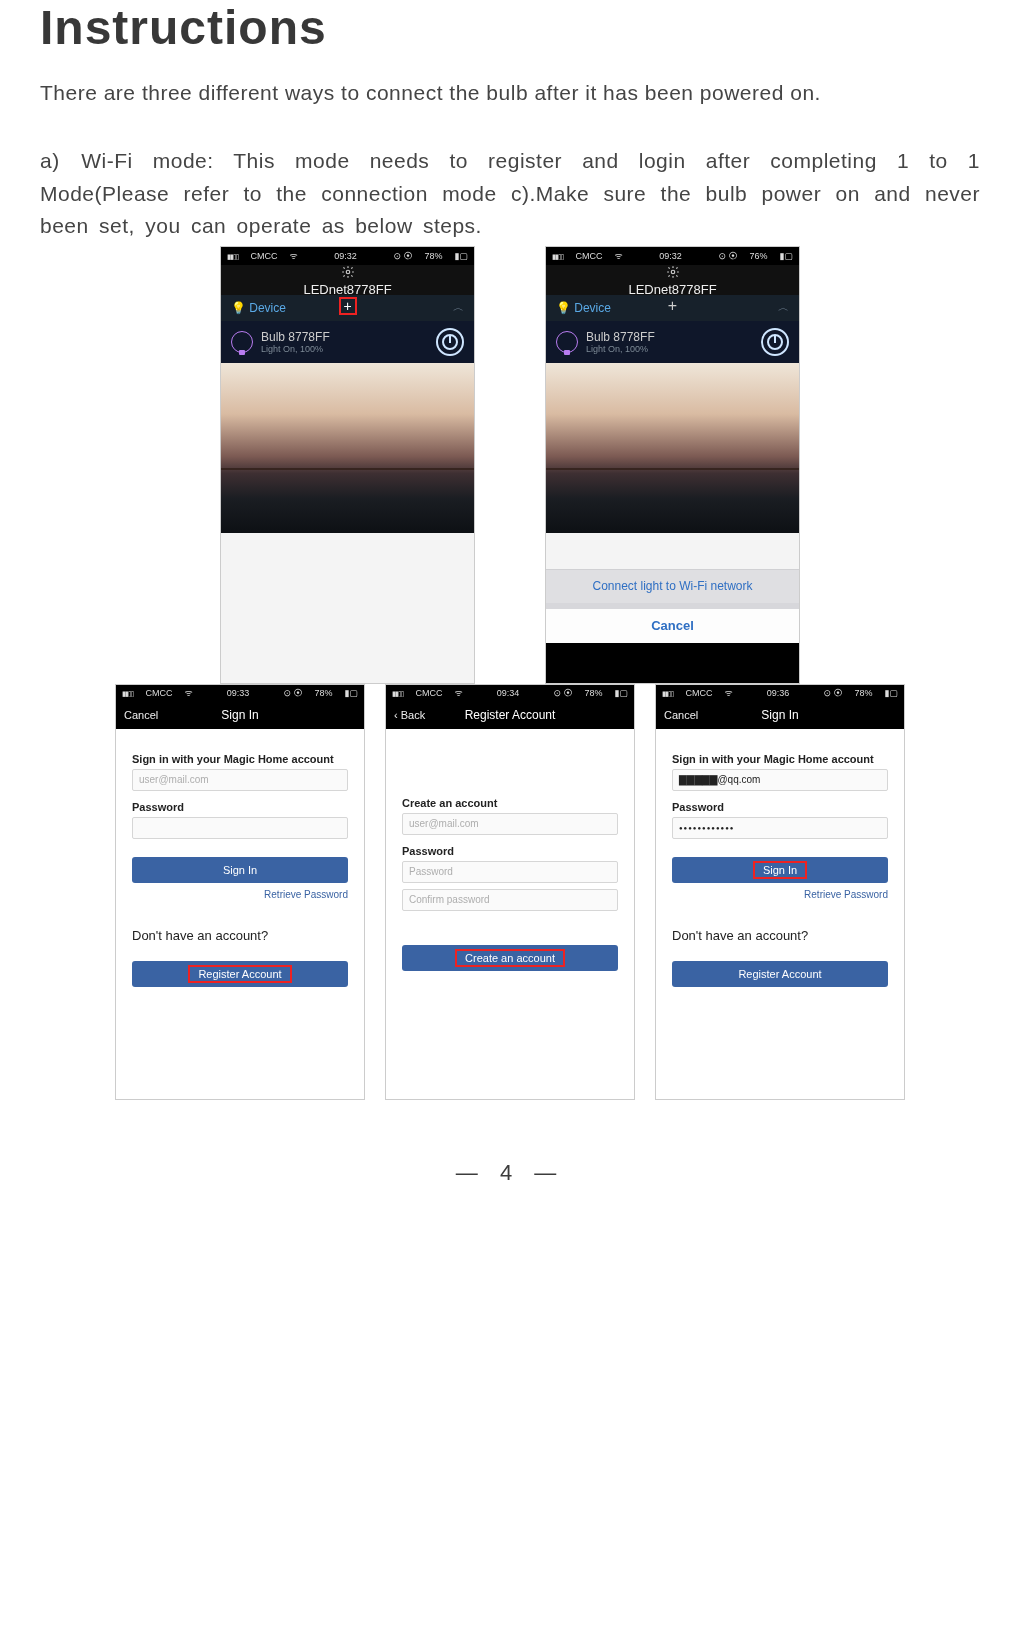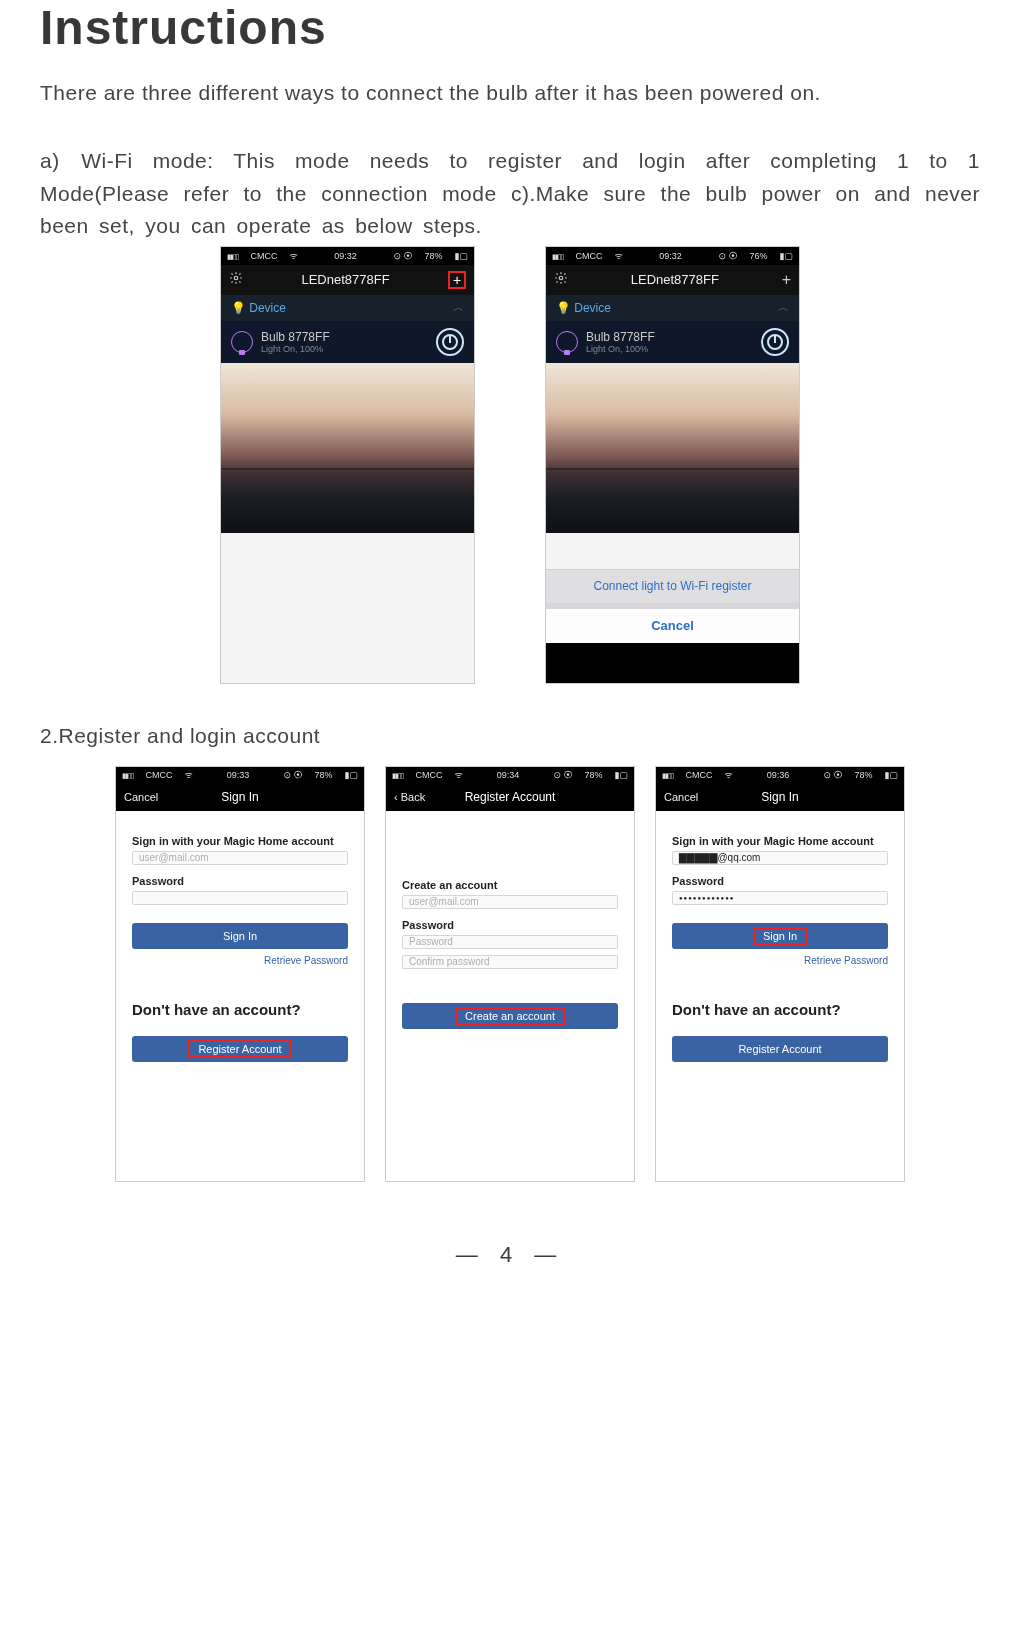"LEDnet8778FF" .appbar { flex-direction: none -> column }
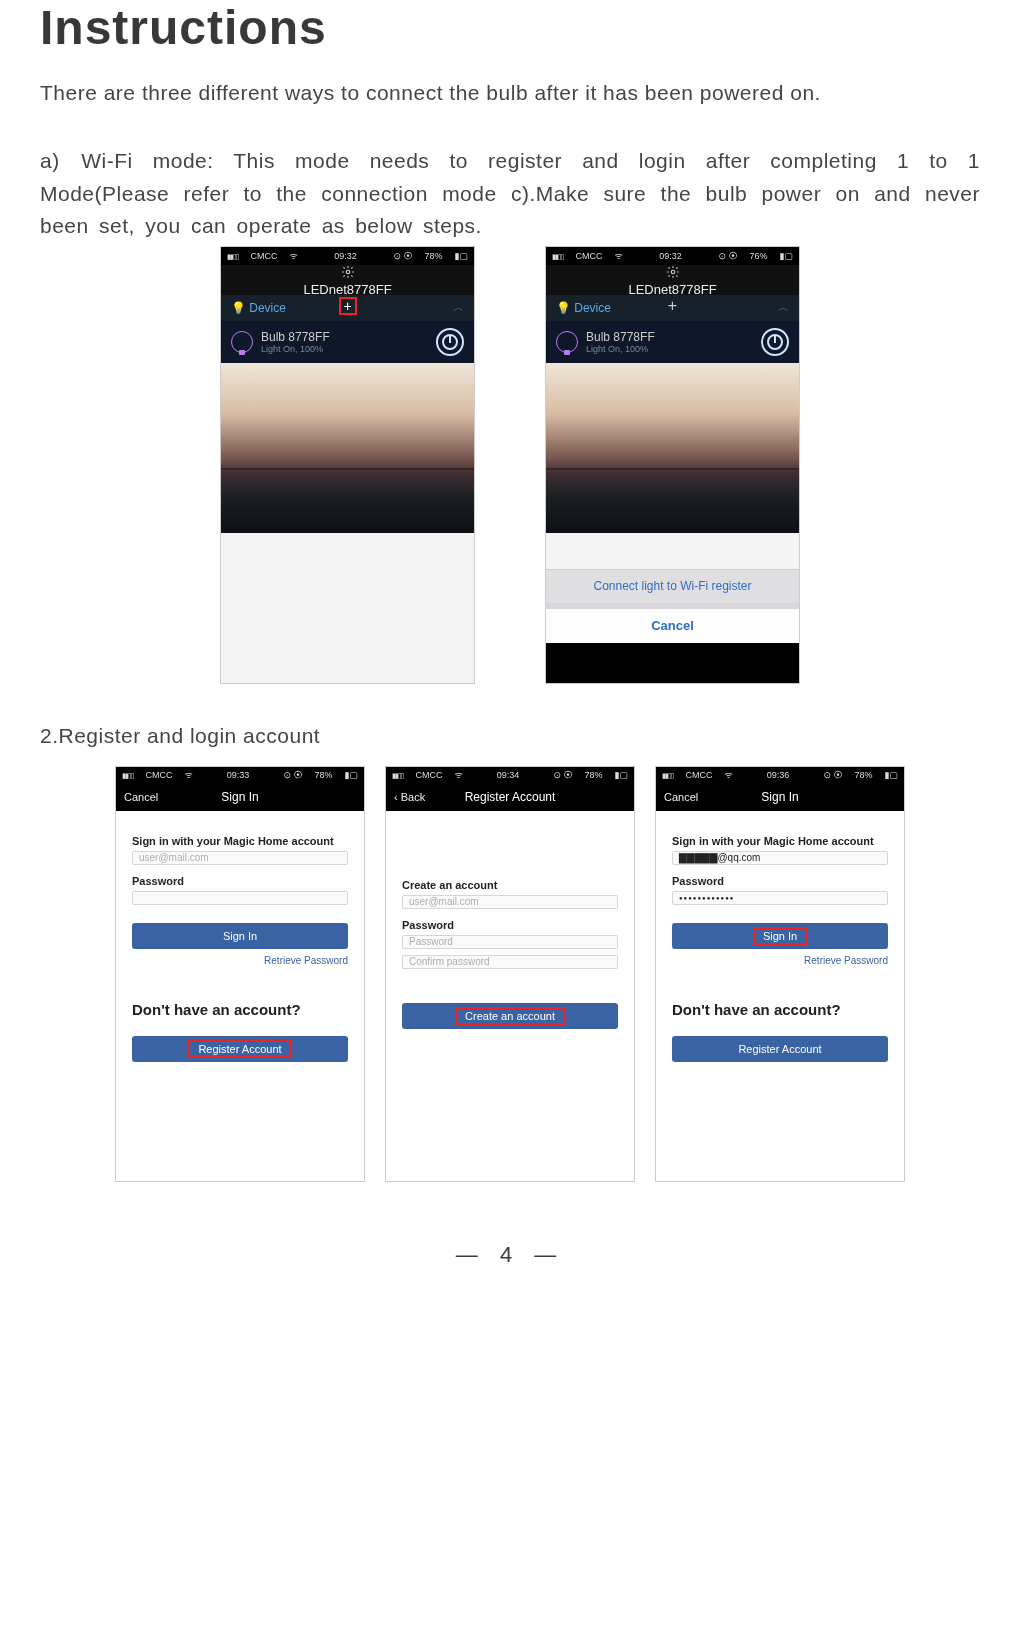"Connect light to Wi-Fi register" div.sheetbtn { text: register -> network }
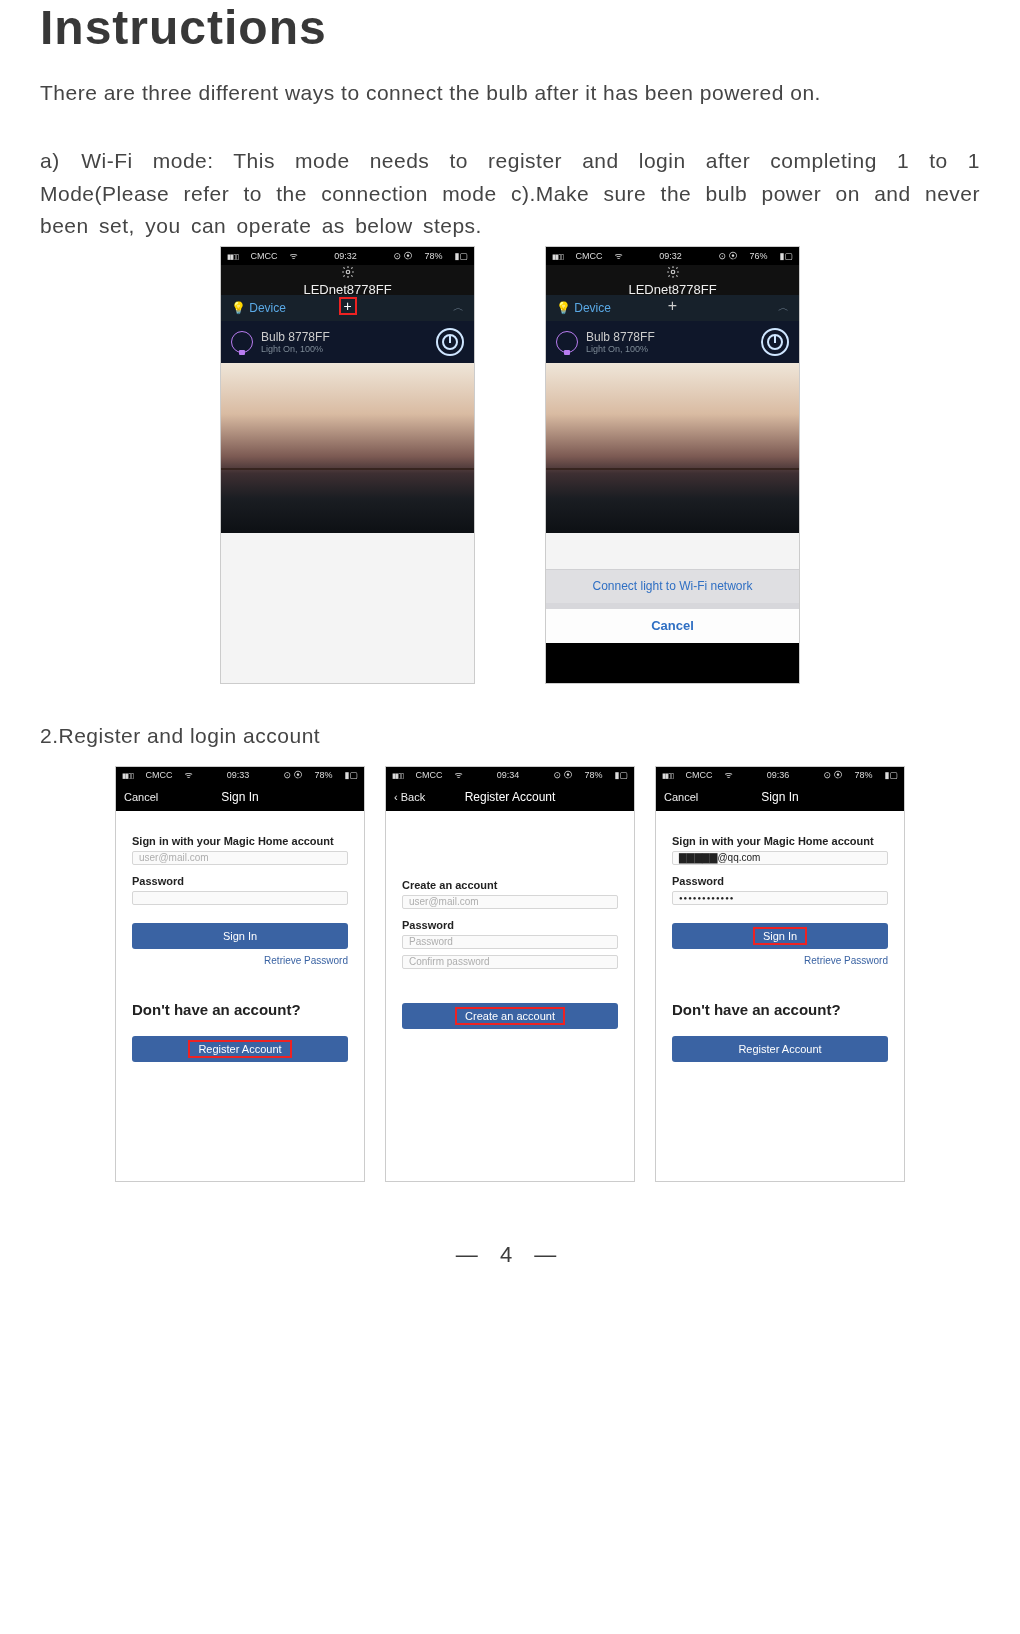"2.Register and login account" p.step2 { html: <p>2.Register and login account</p> -> none }
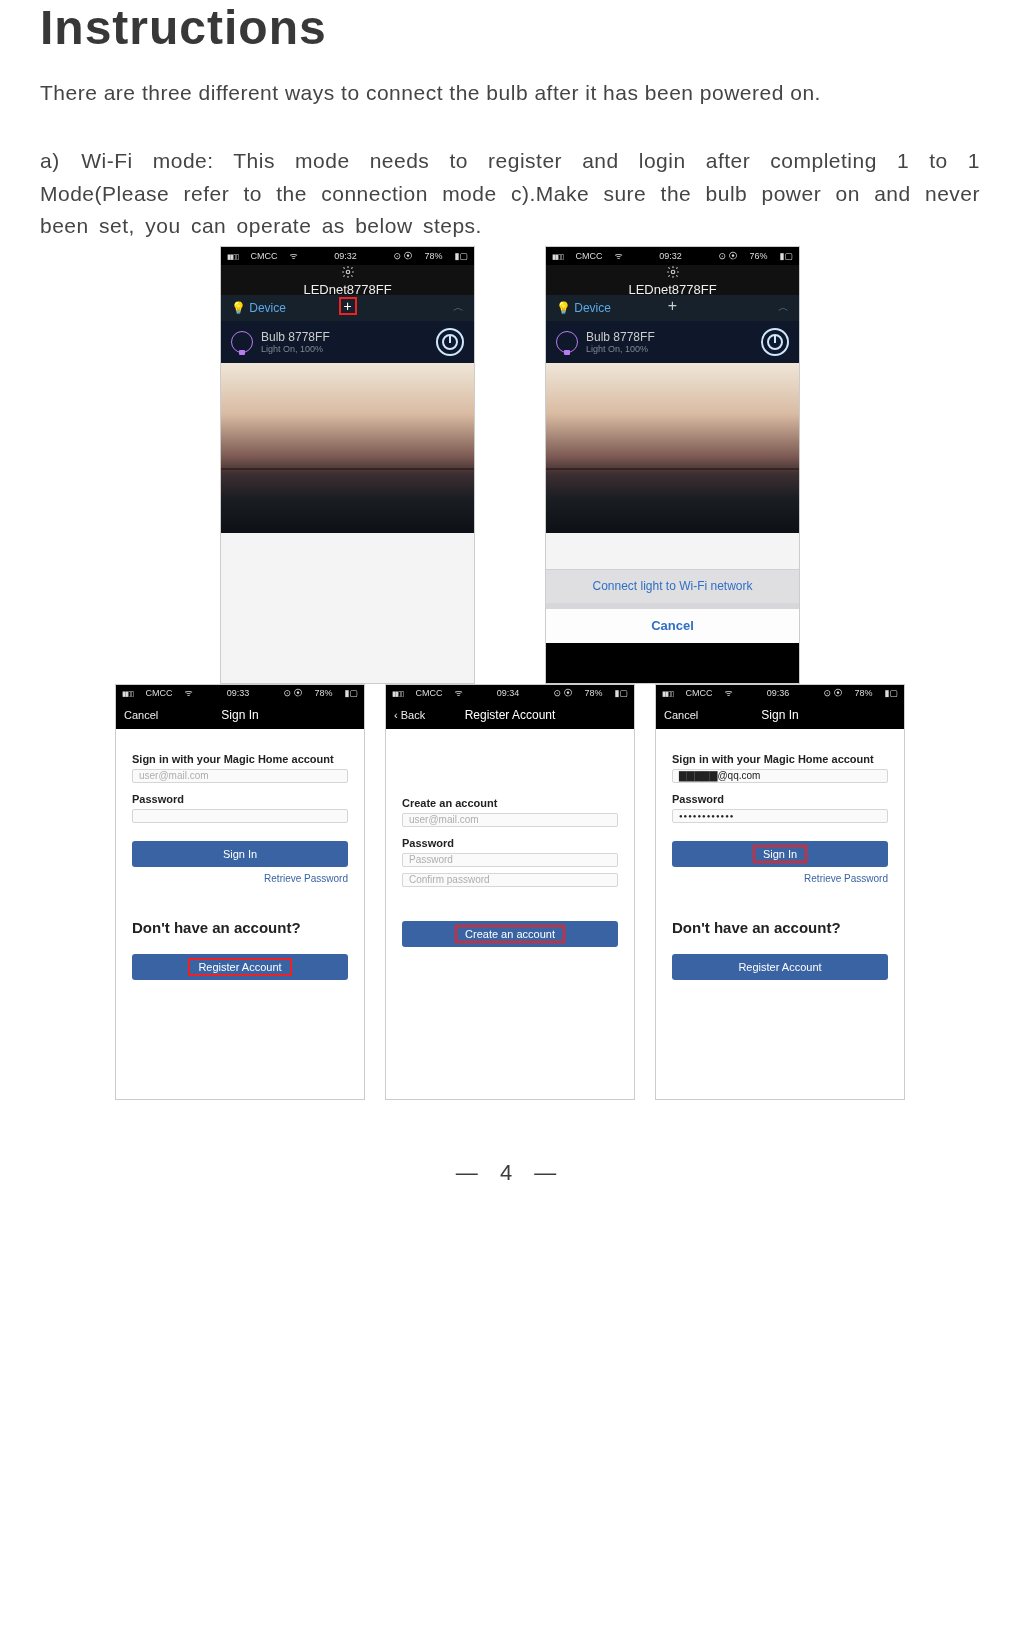"user@mail.com" .inpt { height: 14px -> 22px }
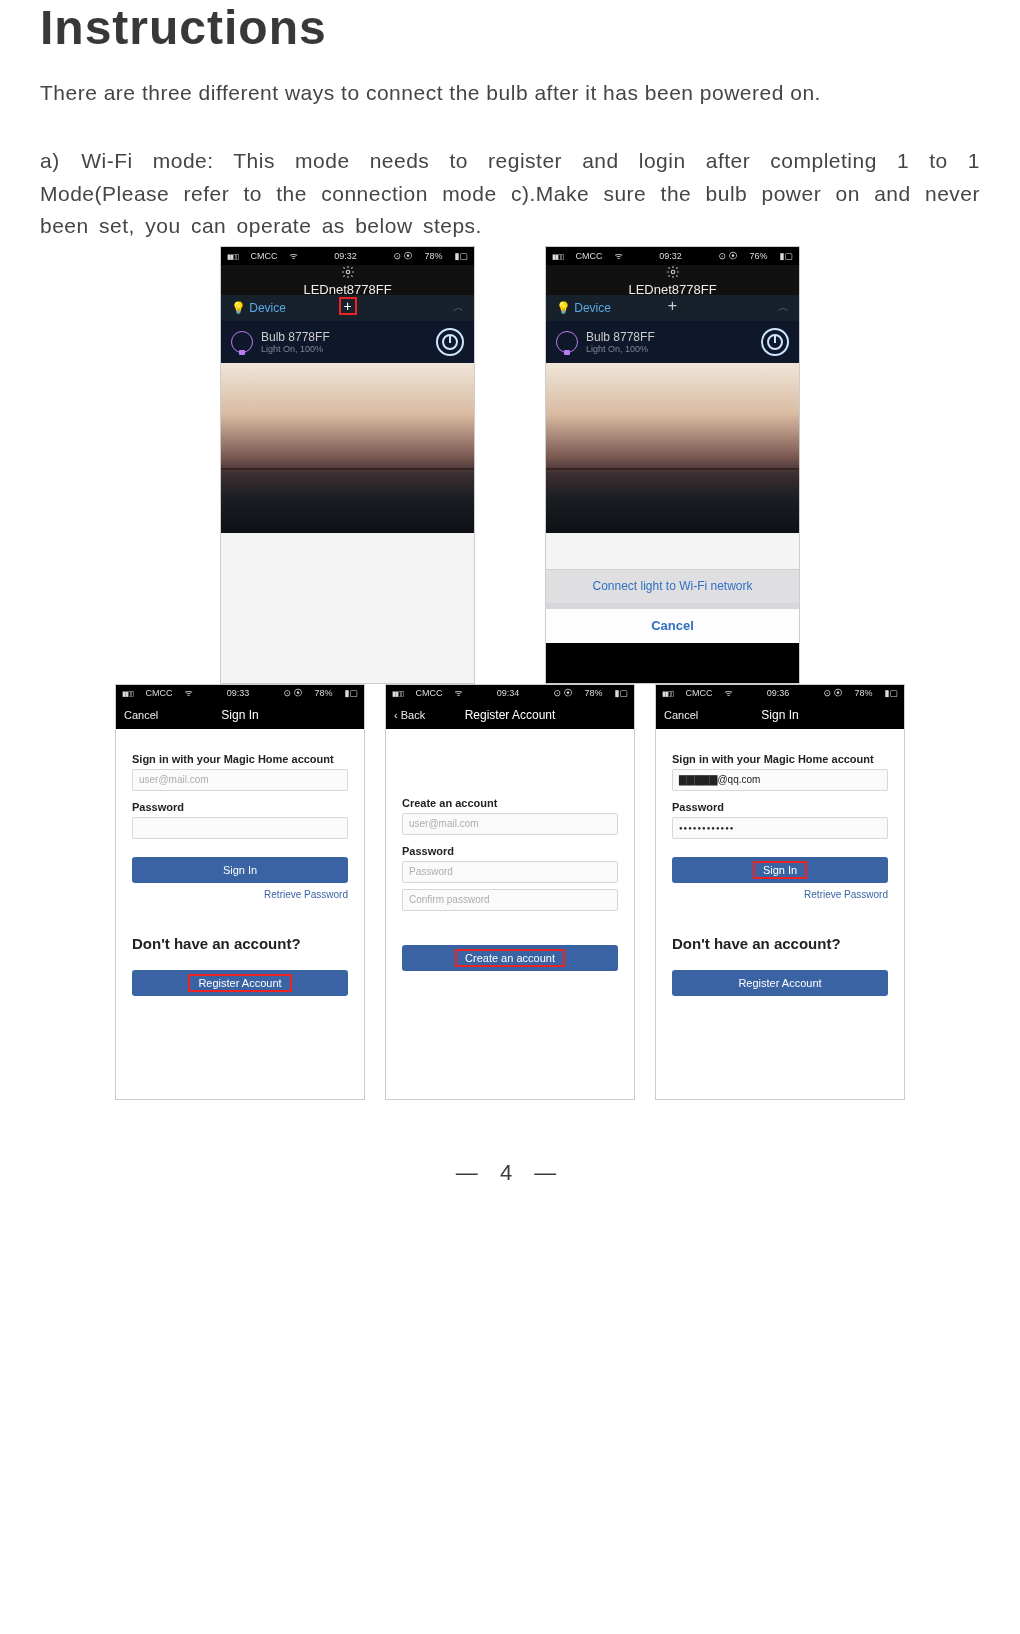"Don't have an account?" .q { font-size: 15px -> 13px; font-weight: 700 -> 400; margin-top: 35px -> 28px }
